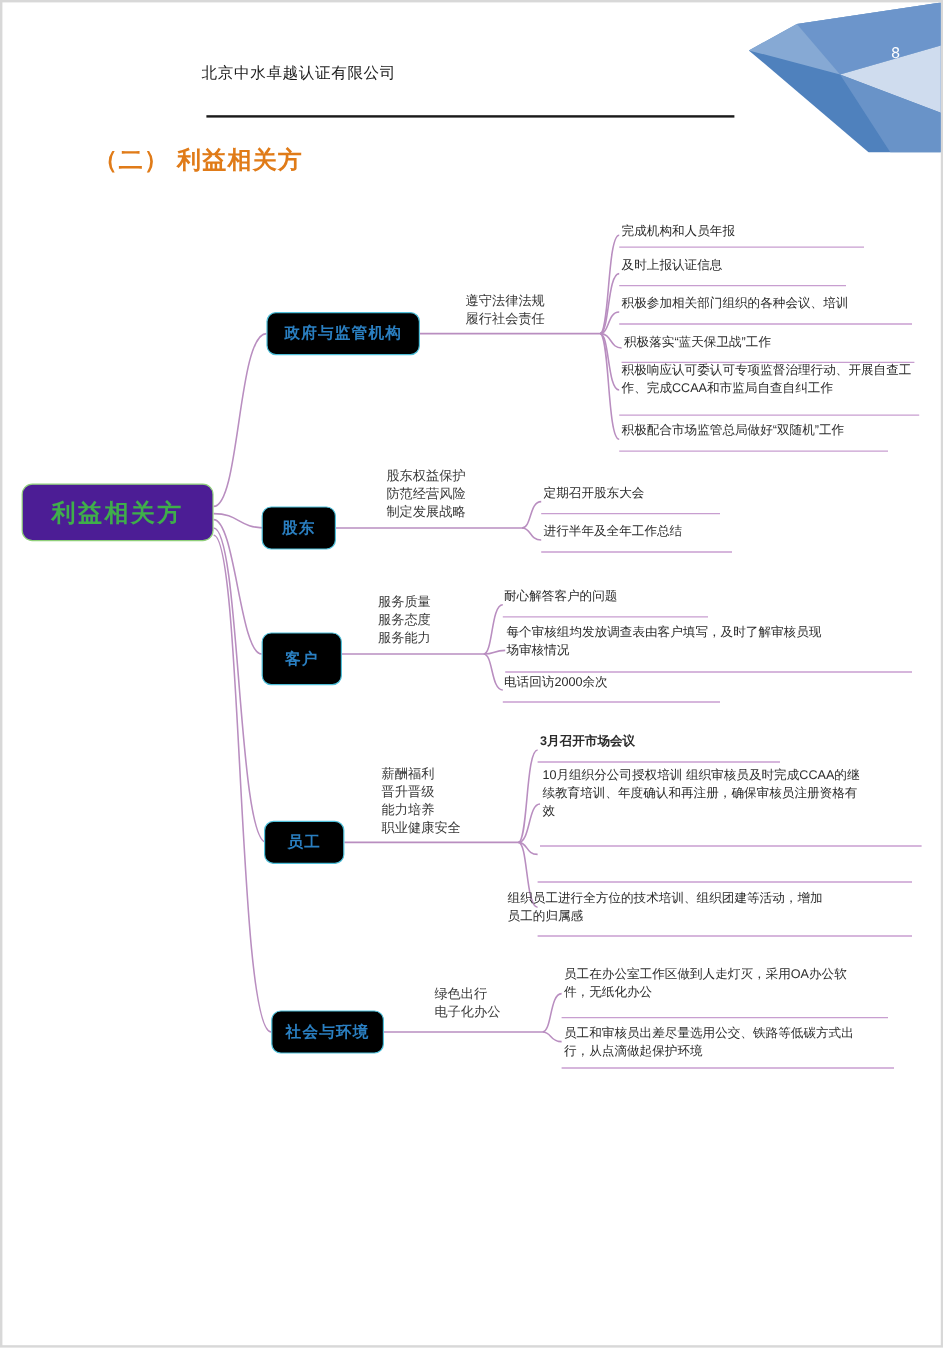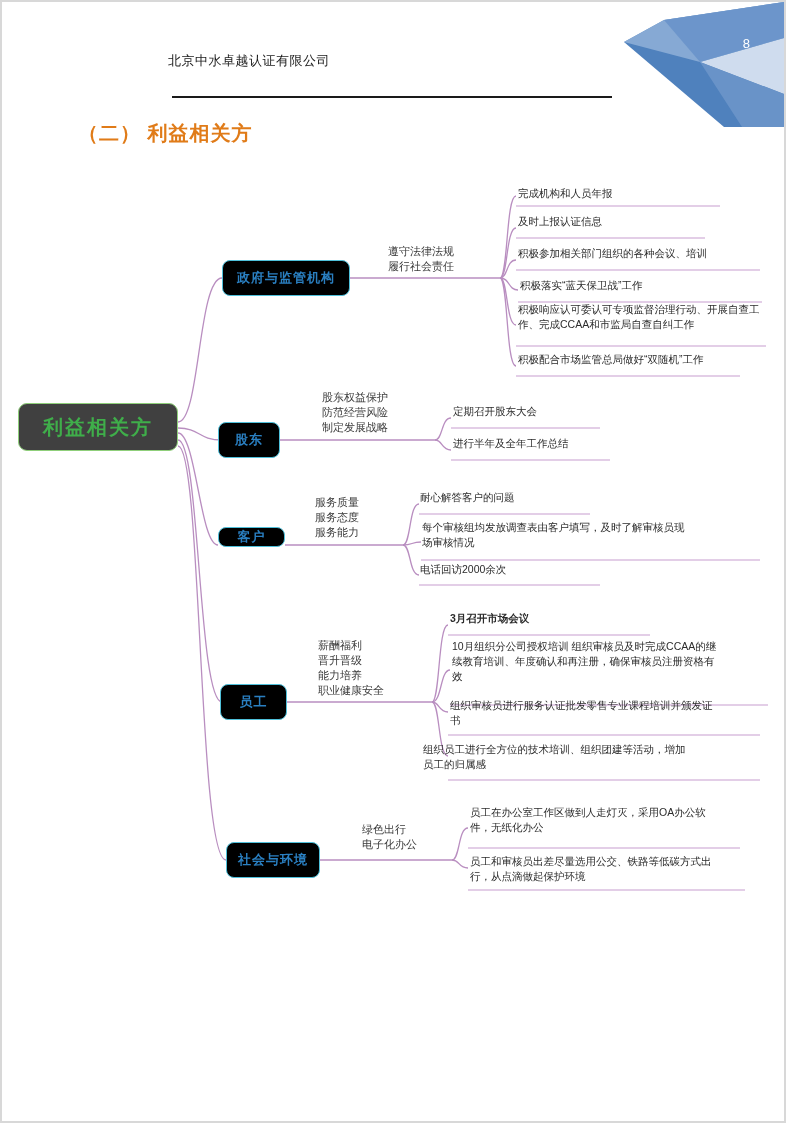"利益相关方" .root-node { background: #404040 -> #4c1d95 }
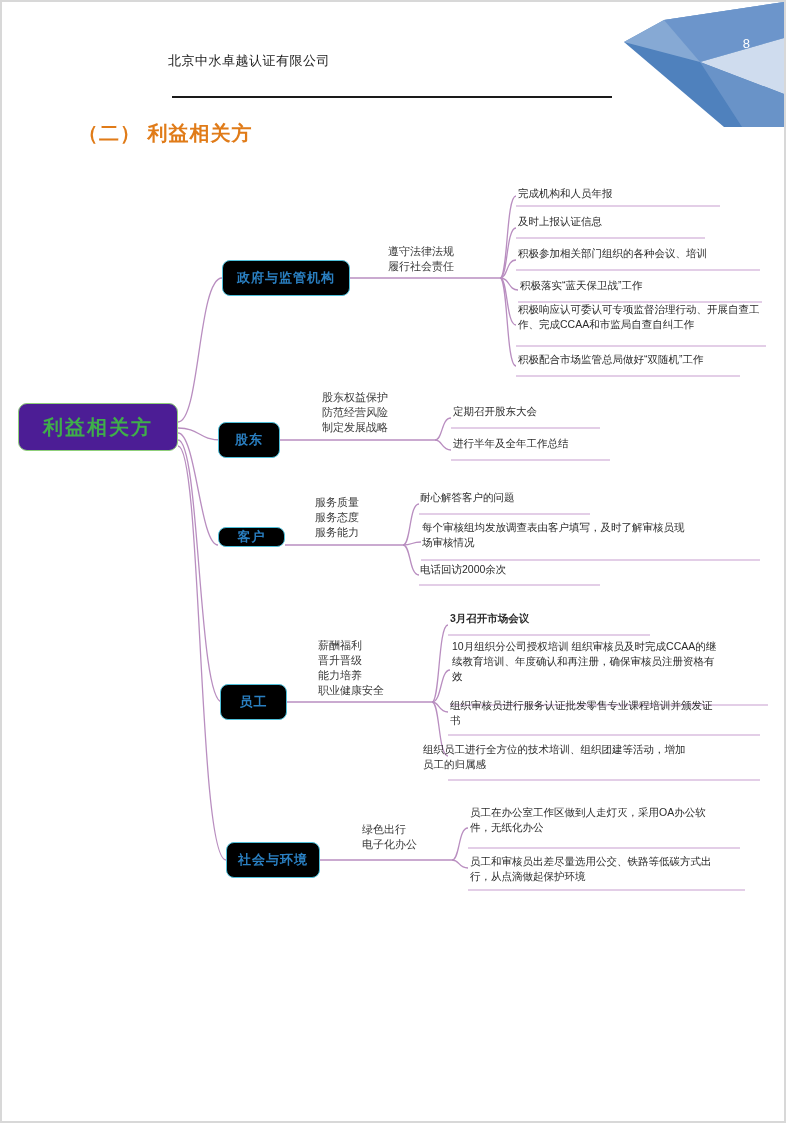"客户" div.node { height: 20px -> 44px }
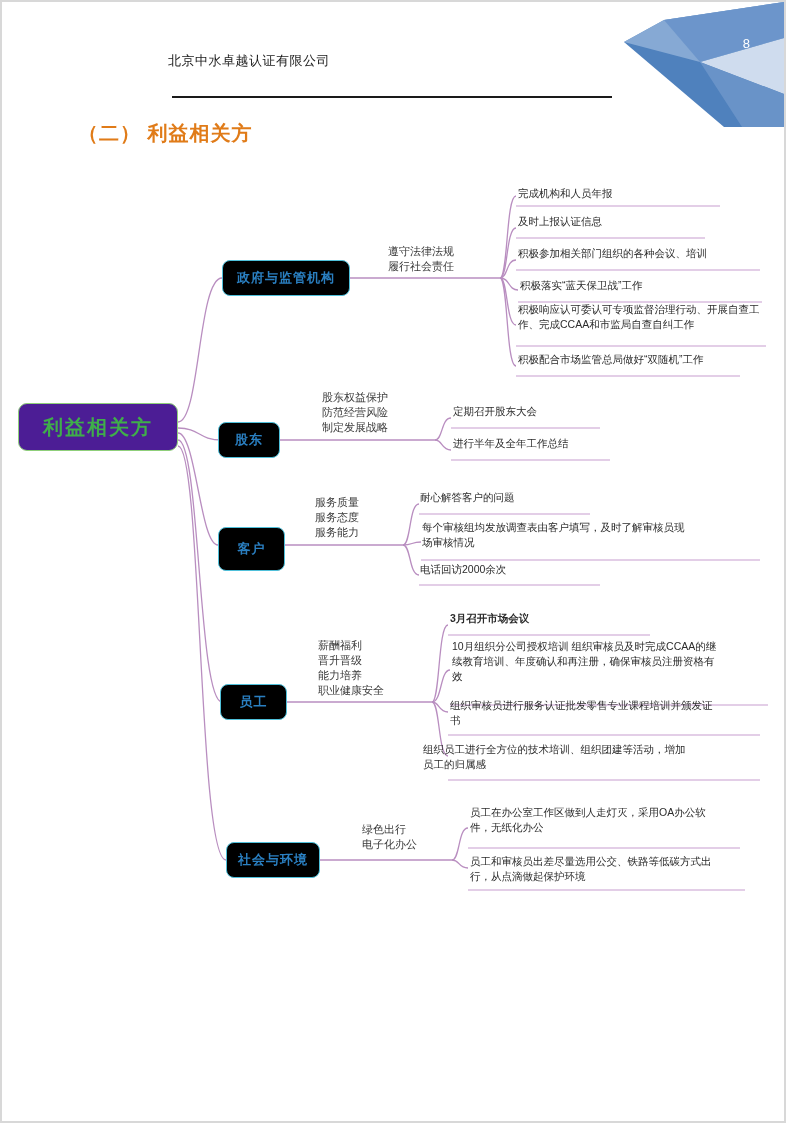"组织审核员进行服务认证批发零售专业课程培训并颁发证书" div.leaf-text { html: <div>组织审核员进行服务认证批发零售专业课程培训并颁发证书</div> -> none }
